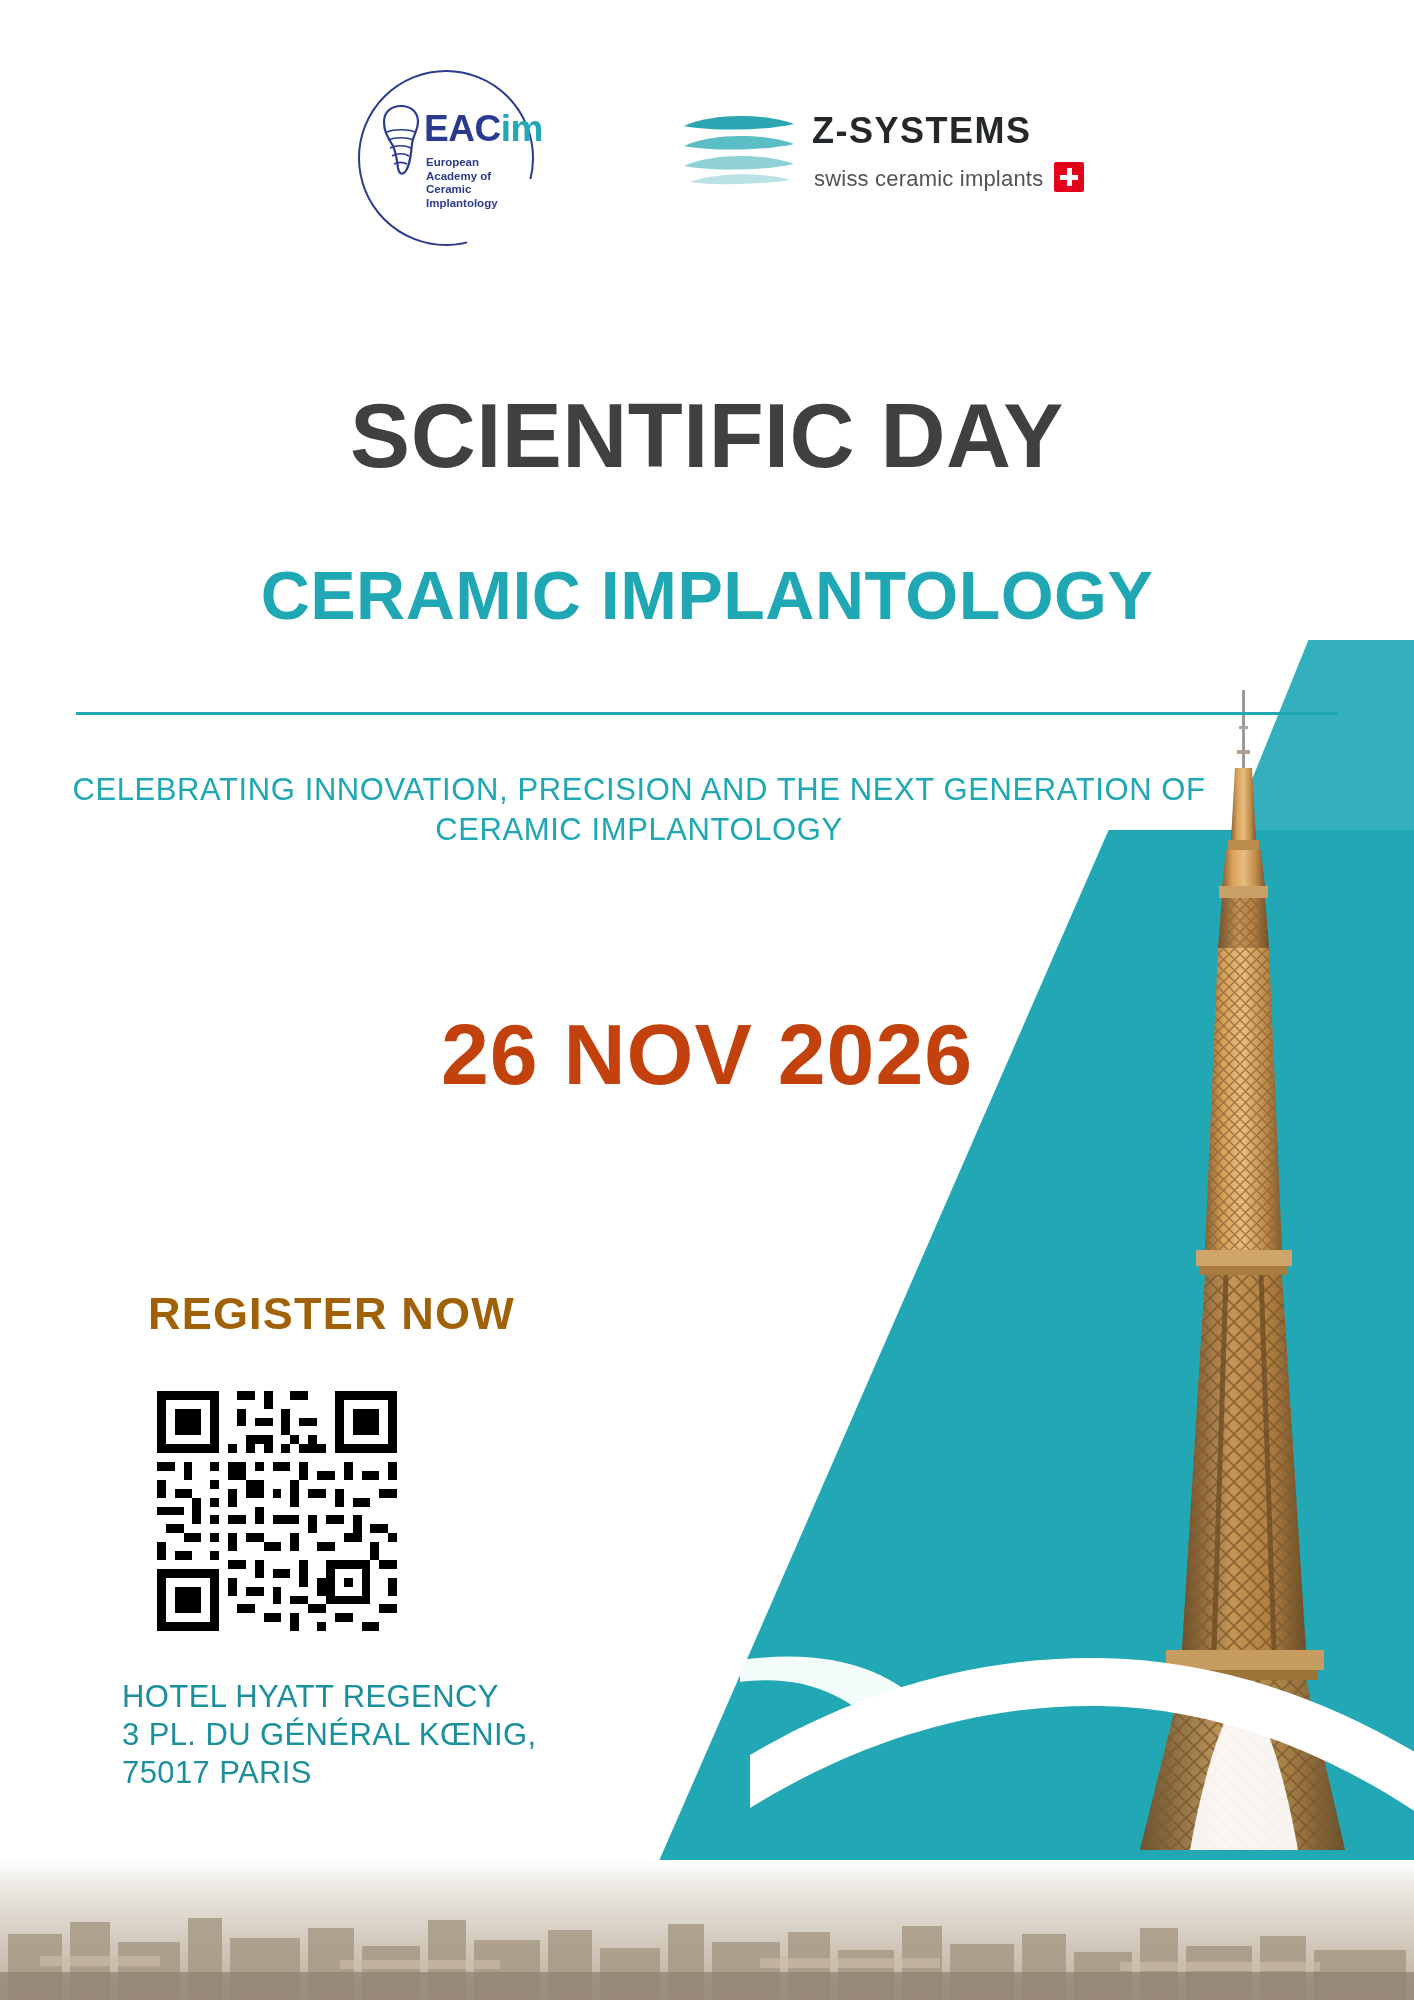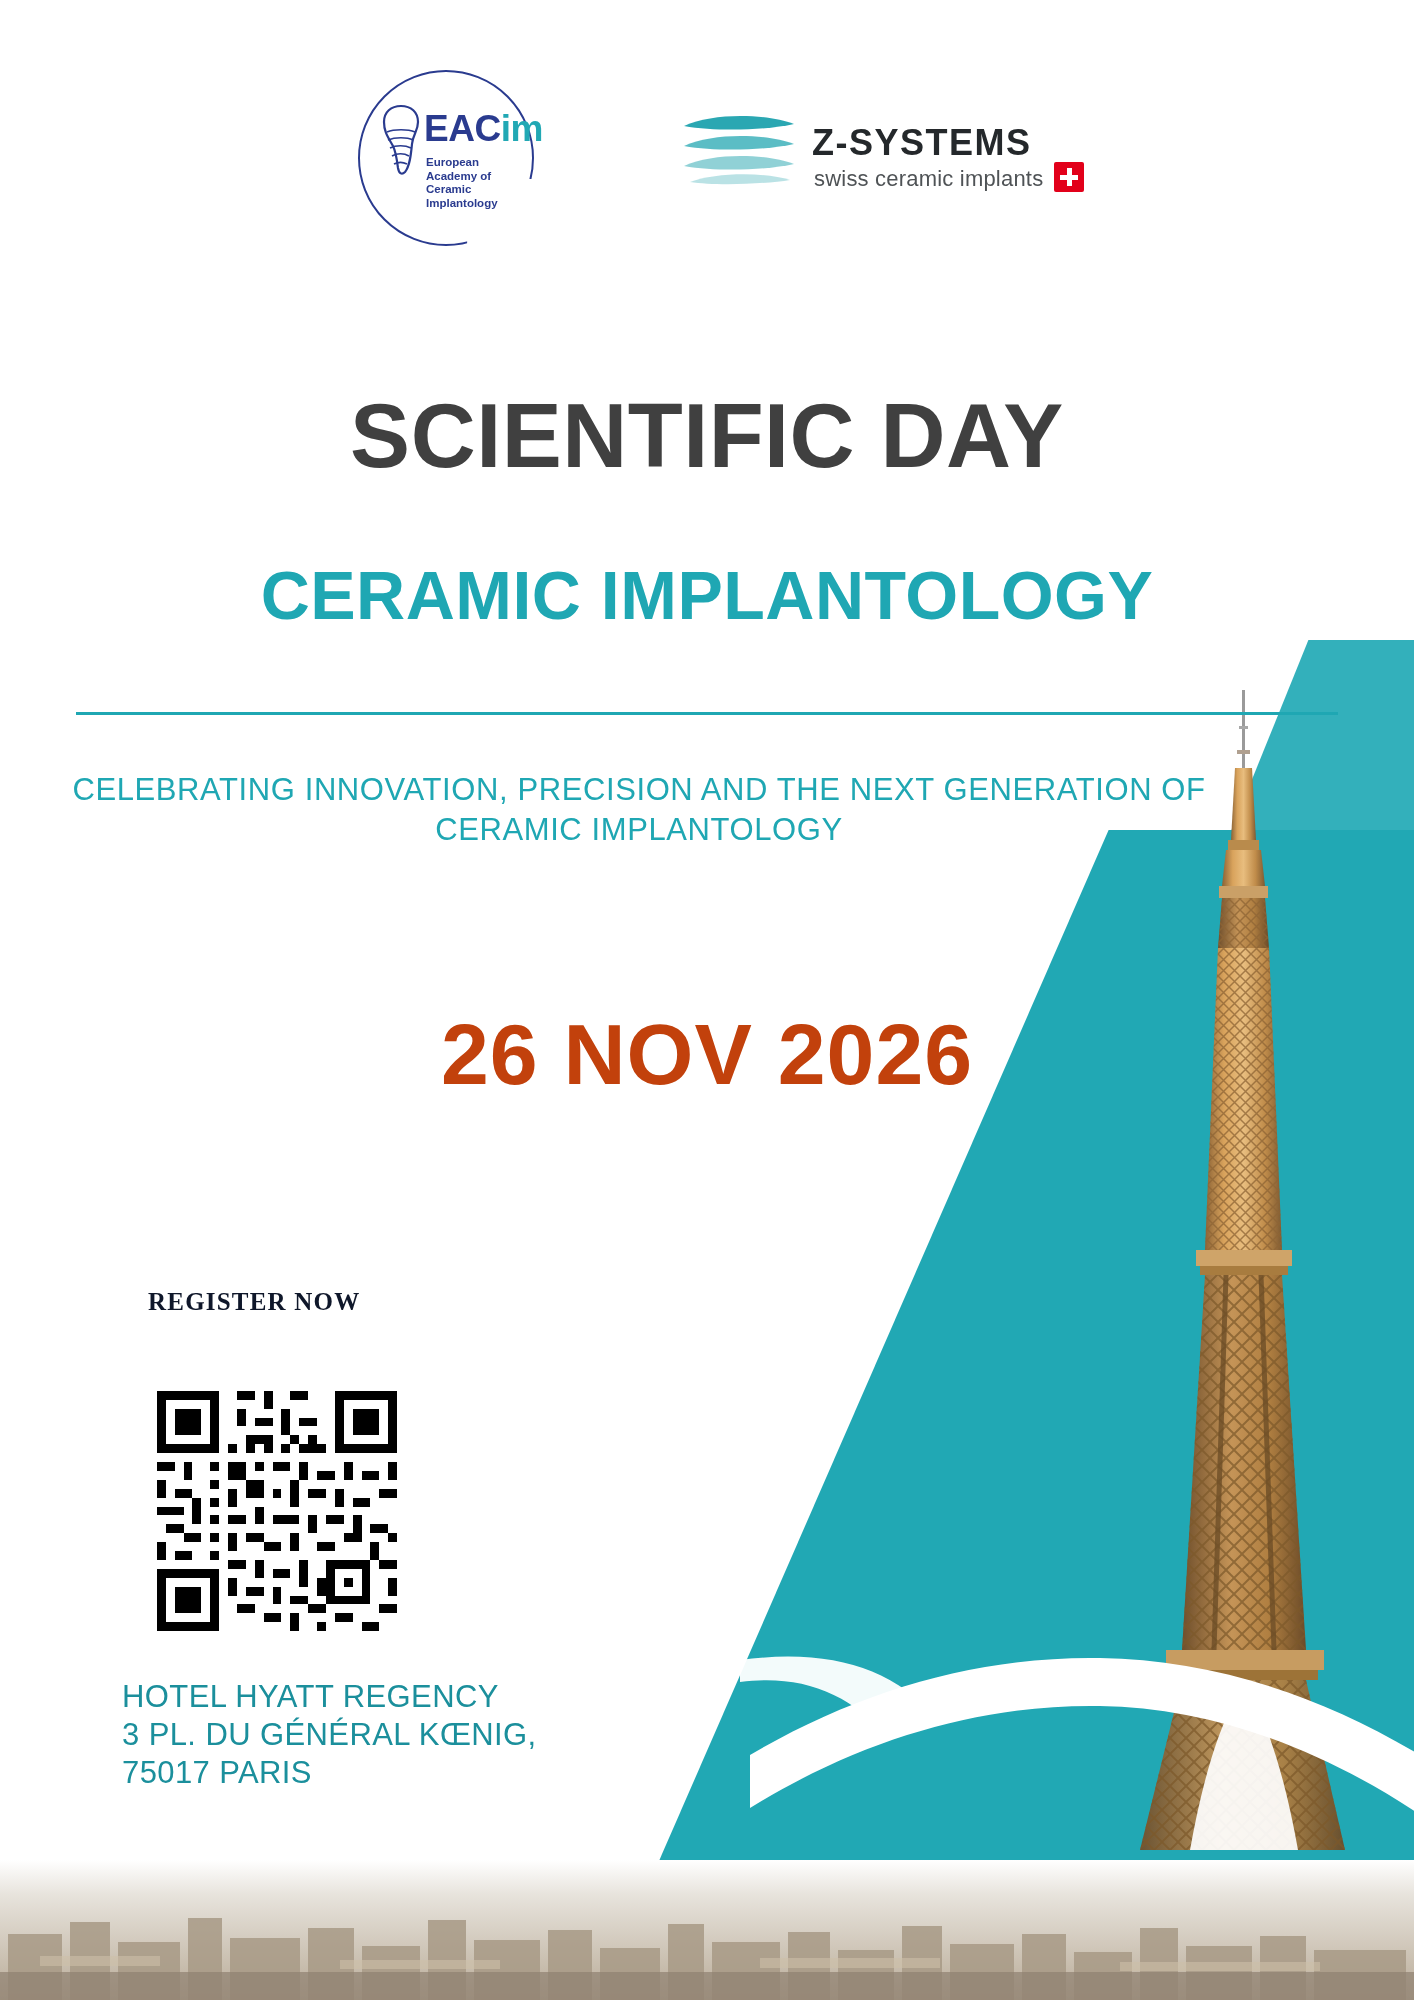"Z-SYSTEMS" .zsys .zname { margin-top: 12px -> none }
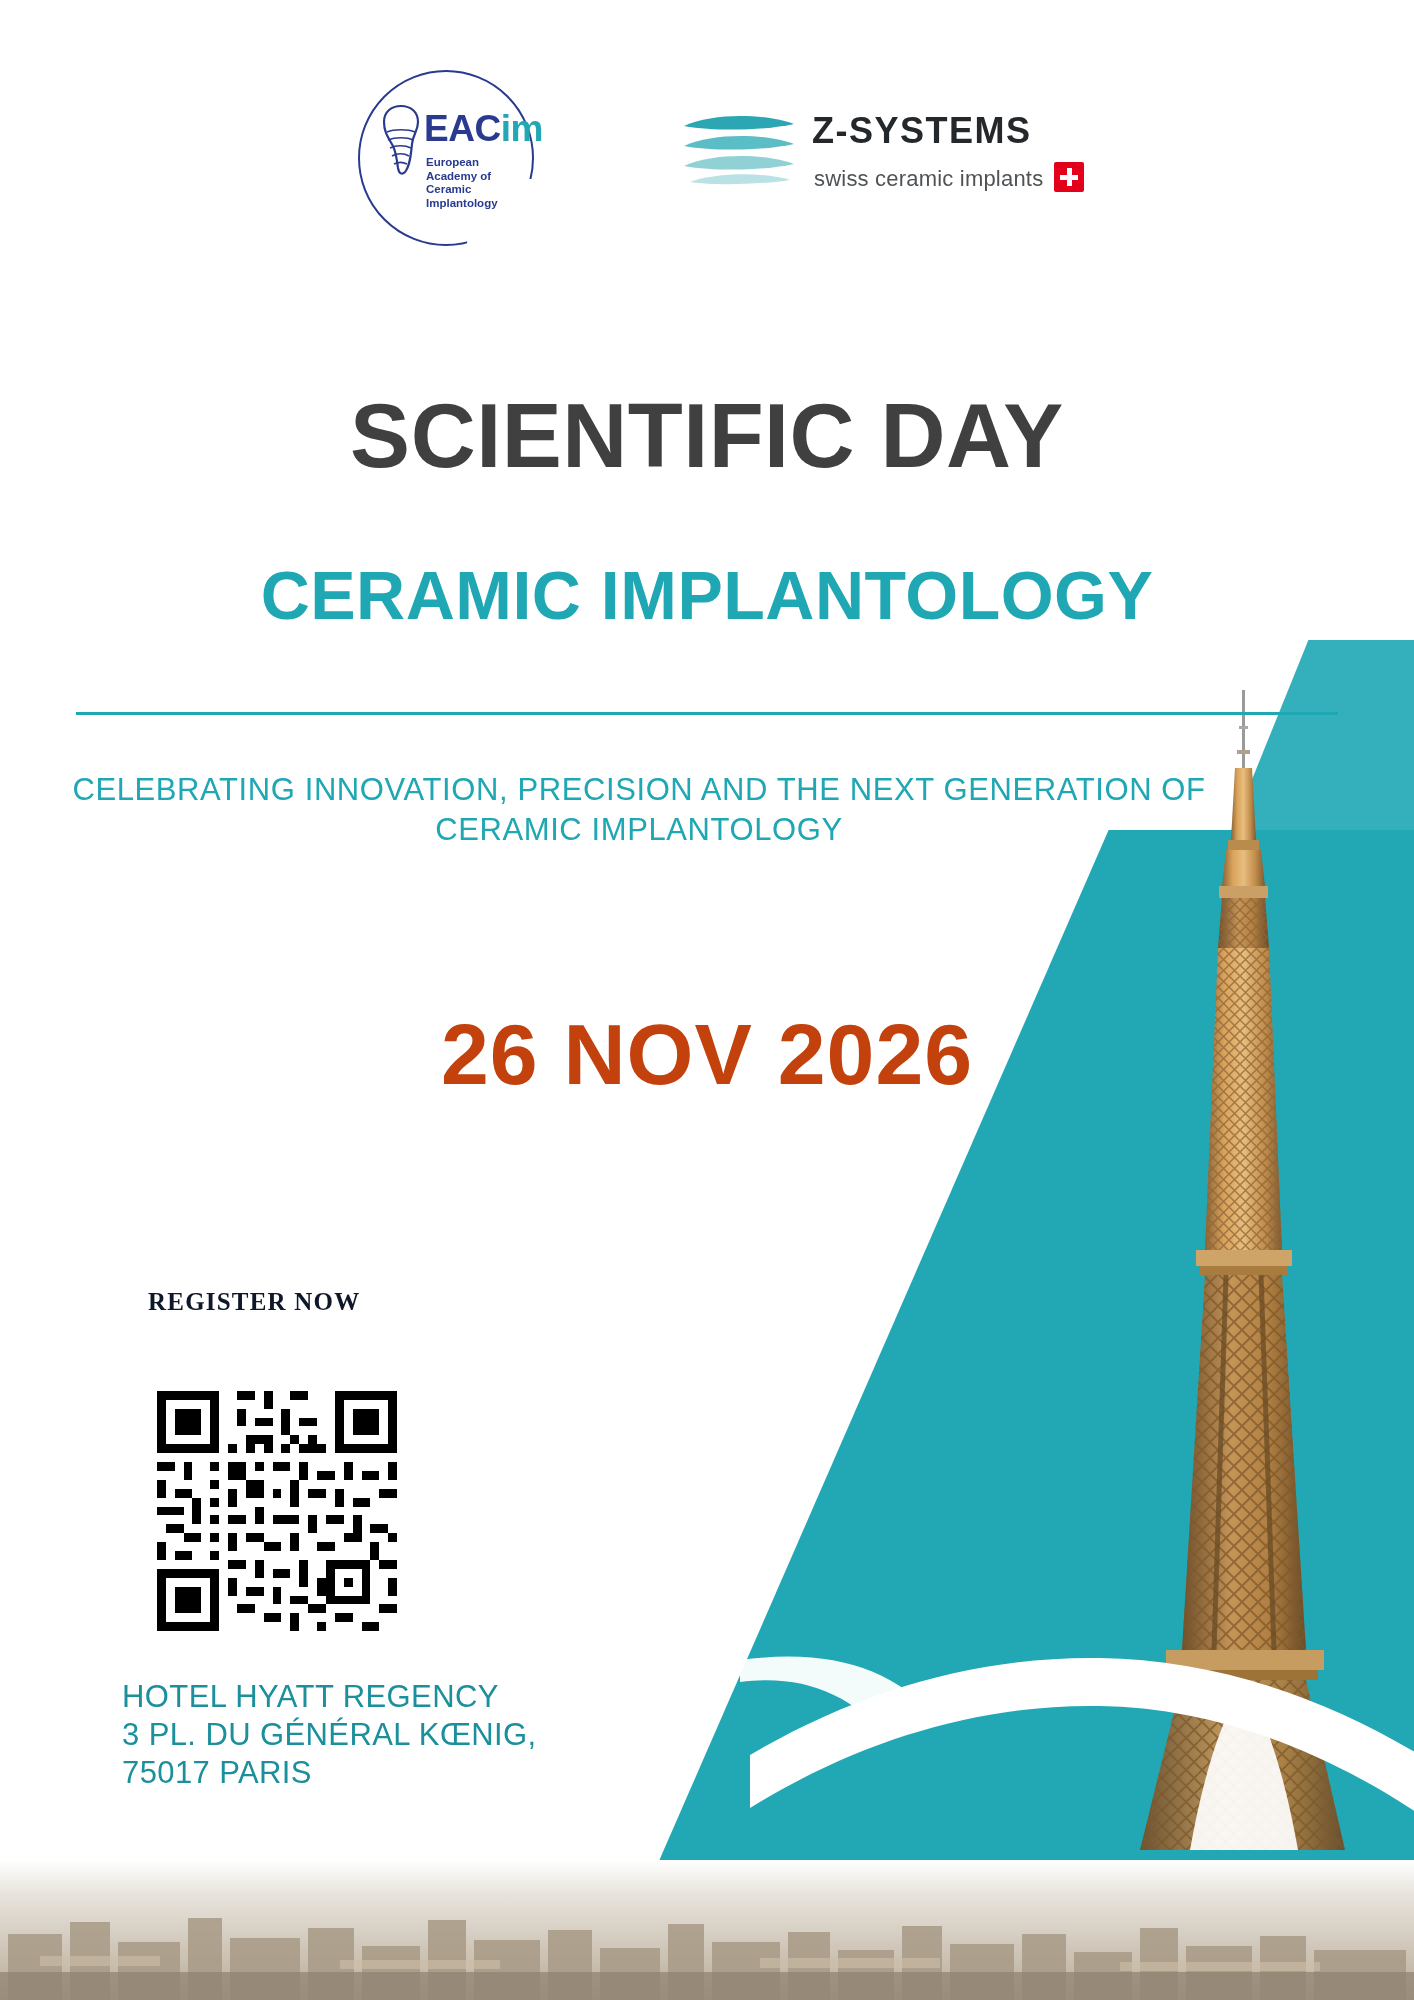"REGISTER NOW" .register { color: #0f172a -> #a16207; font-family: Liberation Serif, serif -> none; font-size: 25px -> 45px }
